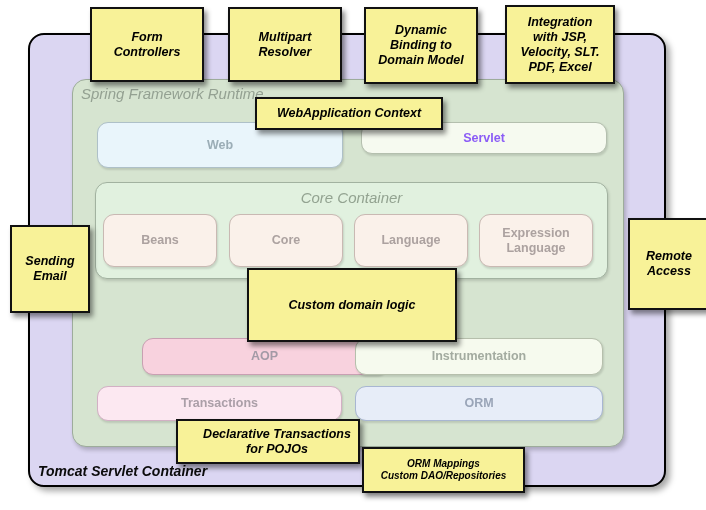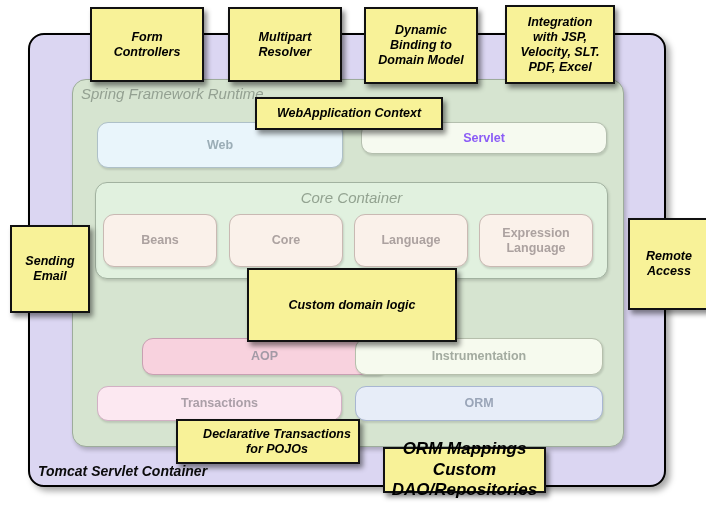"ORM Mappings" .note-orm-mappings { font-size: 17px -> 10px; left: 383px -> 362px }
